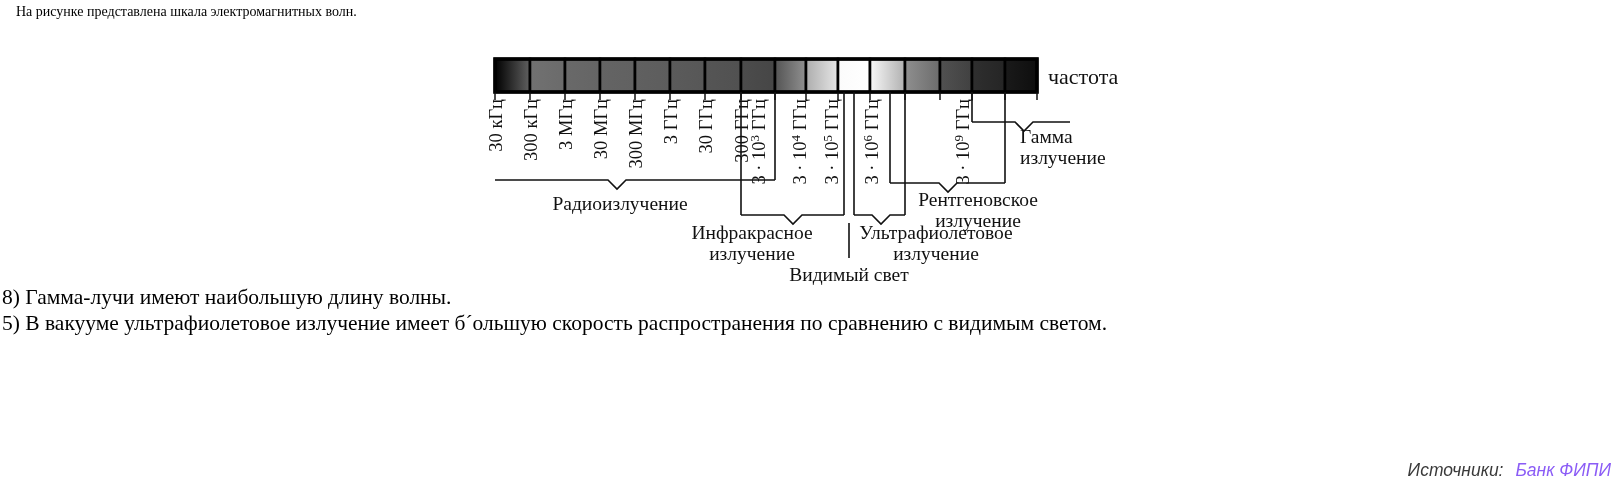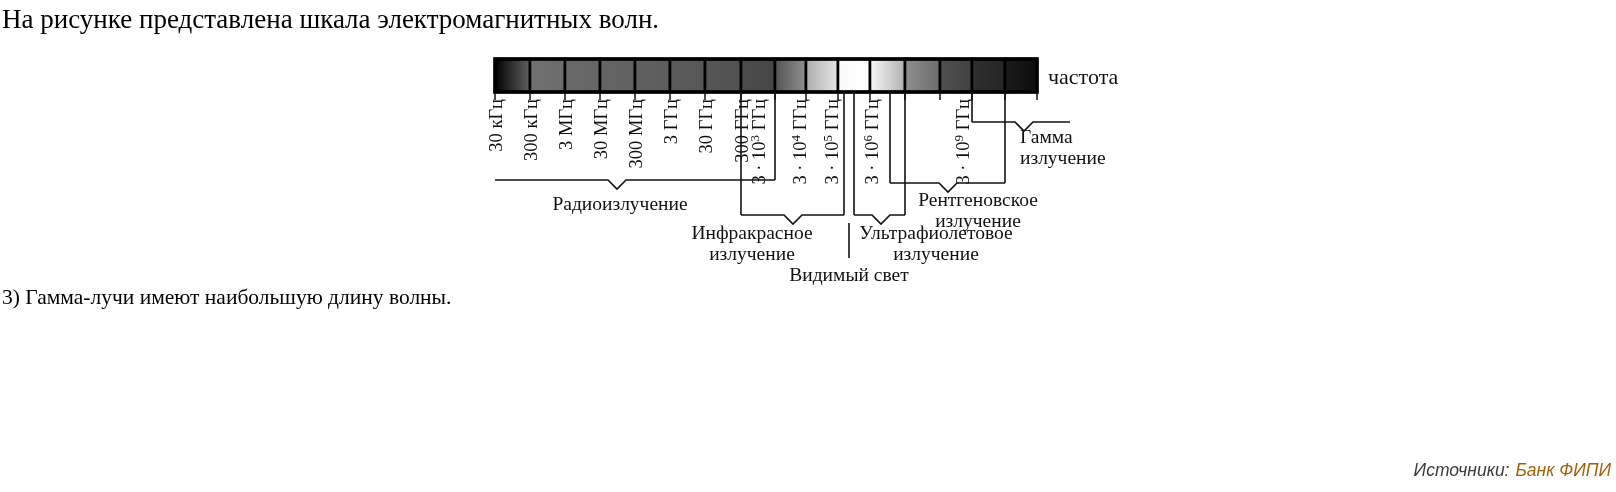"На рисунке представлена шкала" #intro-line { font-size: 27px -> 14px; left: 2px -> 16px }
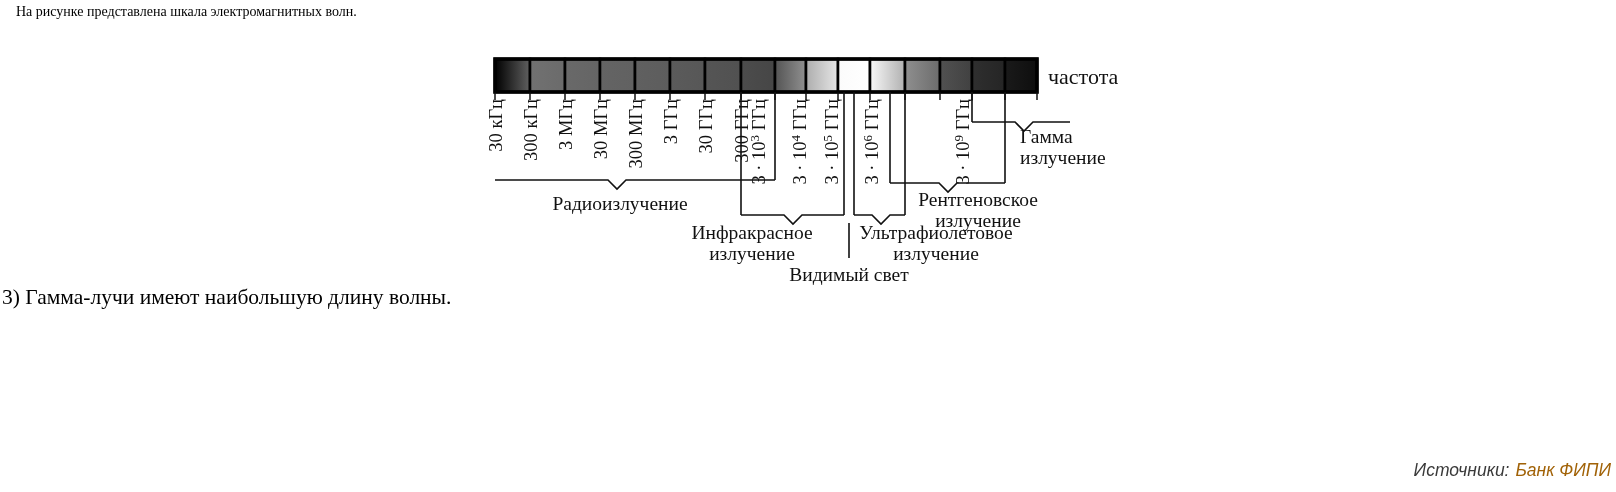"3) Гамма-лучи имеют наибольшую длину" span { text: 3 -> 8 }
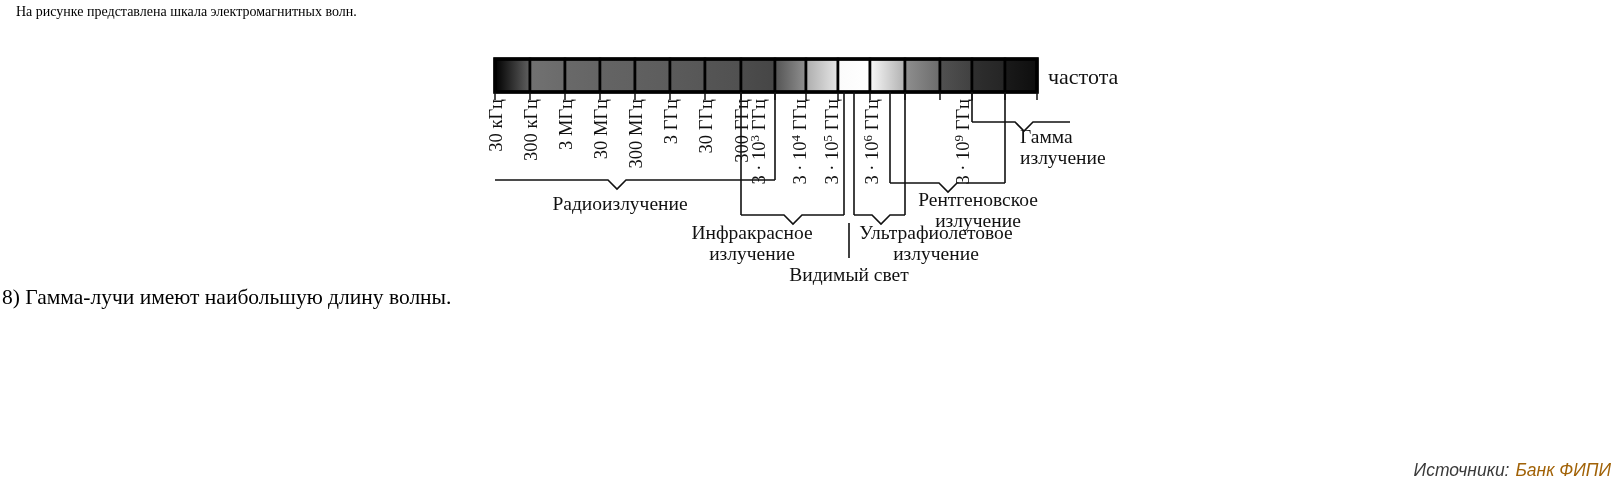"5) В вакууме ультрафиолетовое излучение" div.qline { html: none -> <div><span>5) В вакууме ультрафиолетовое излучение имеет б´ольшую скорость распространения по сравнению с видимым светом.</span></div> }
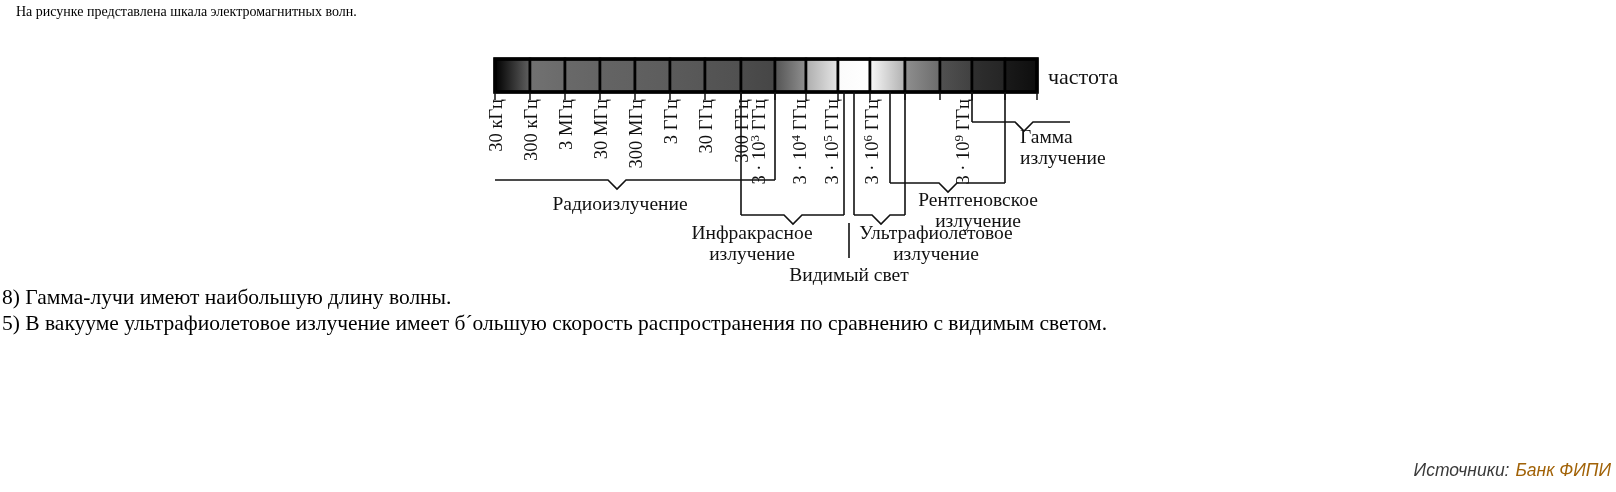"Источники:" #source-line .src-prefix { margin-right: 6px -> 12px }
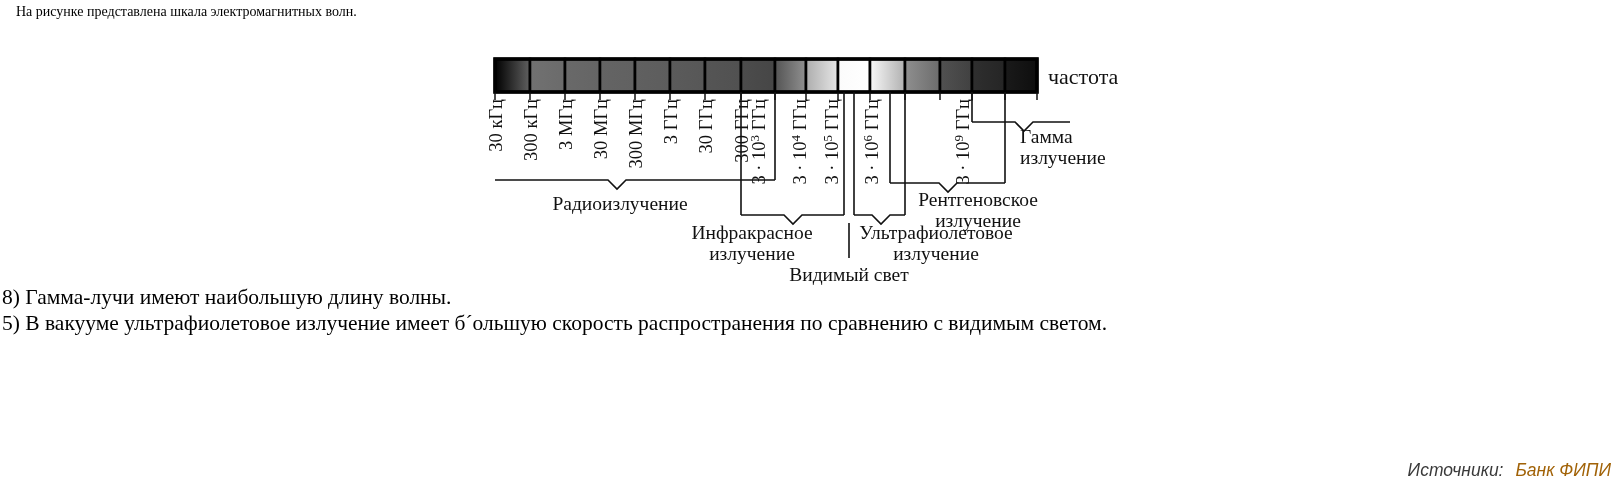"Банк ФИПИ" #source-line .src-name { color: #a16207 -> #8b5cf6 }
